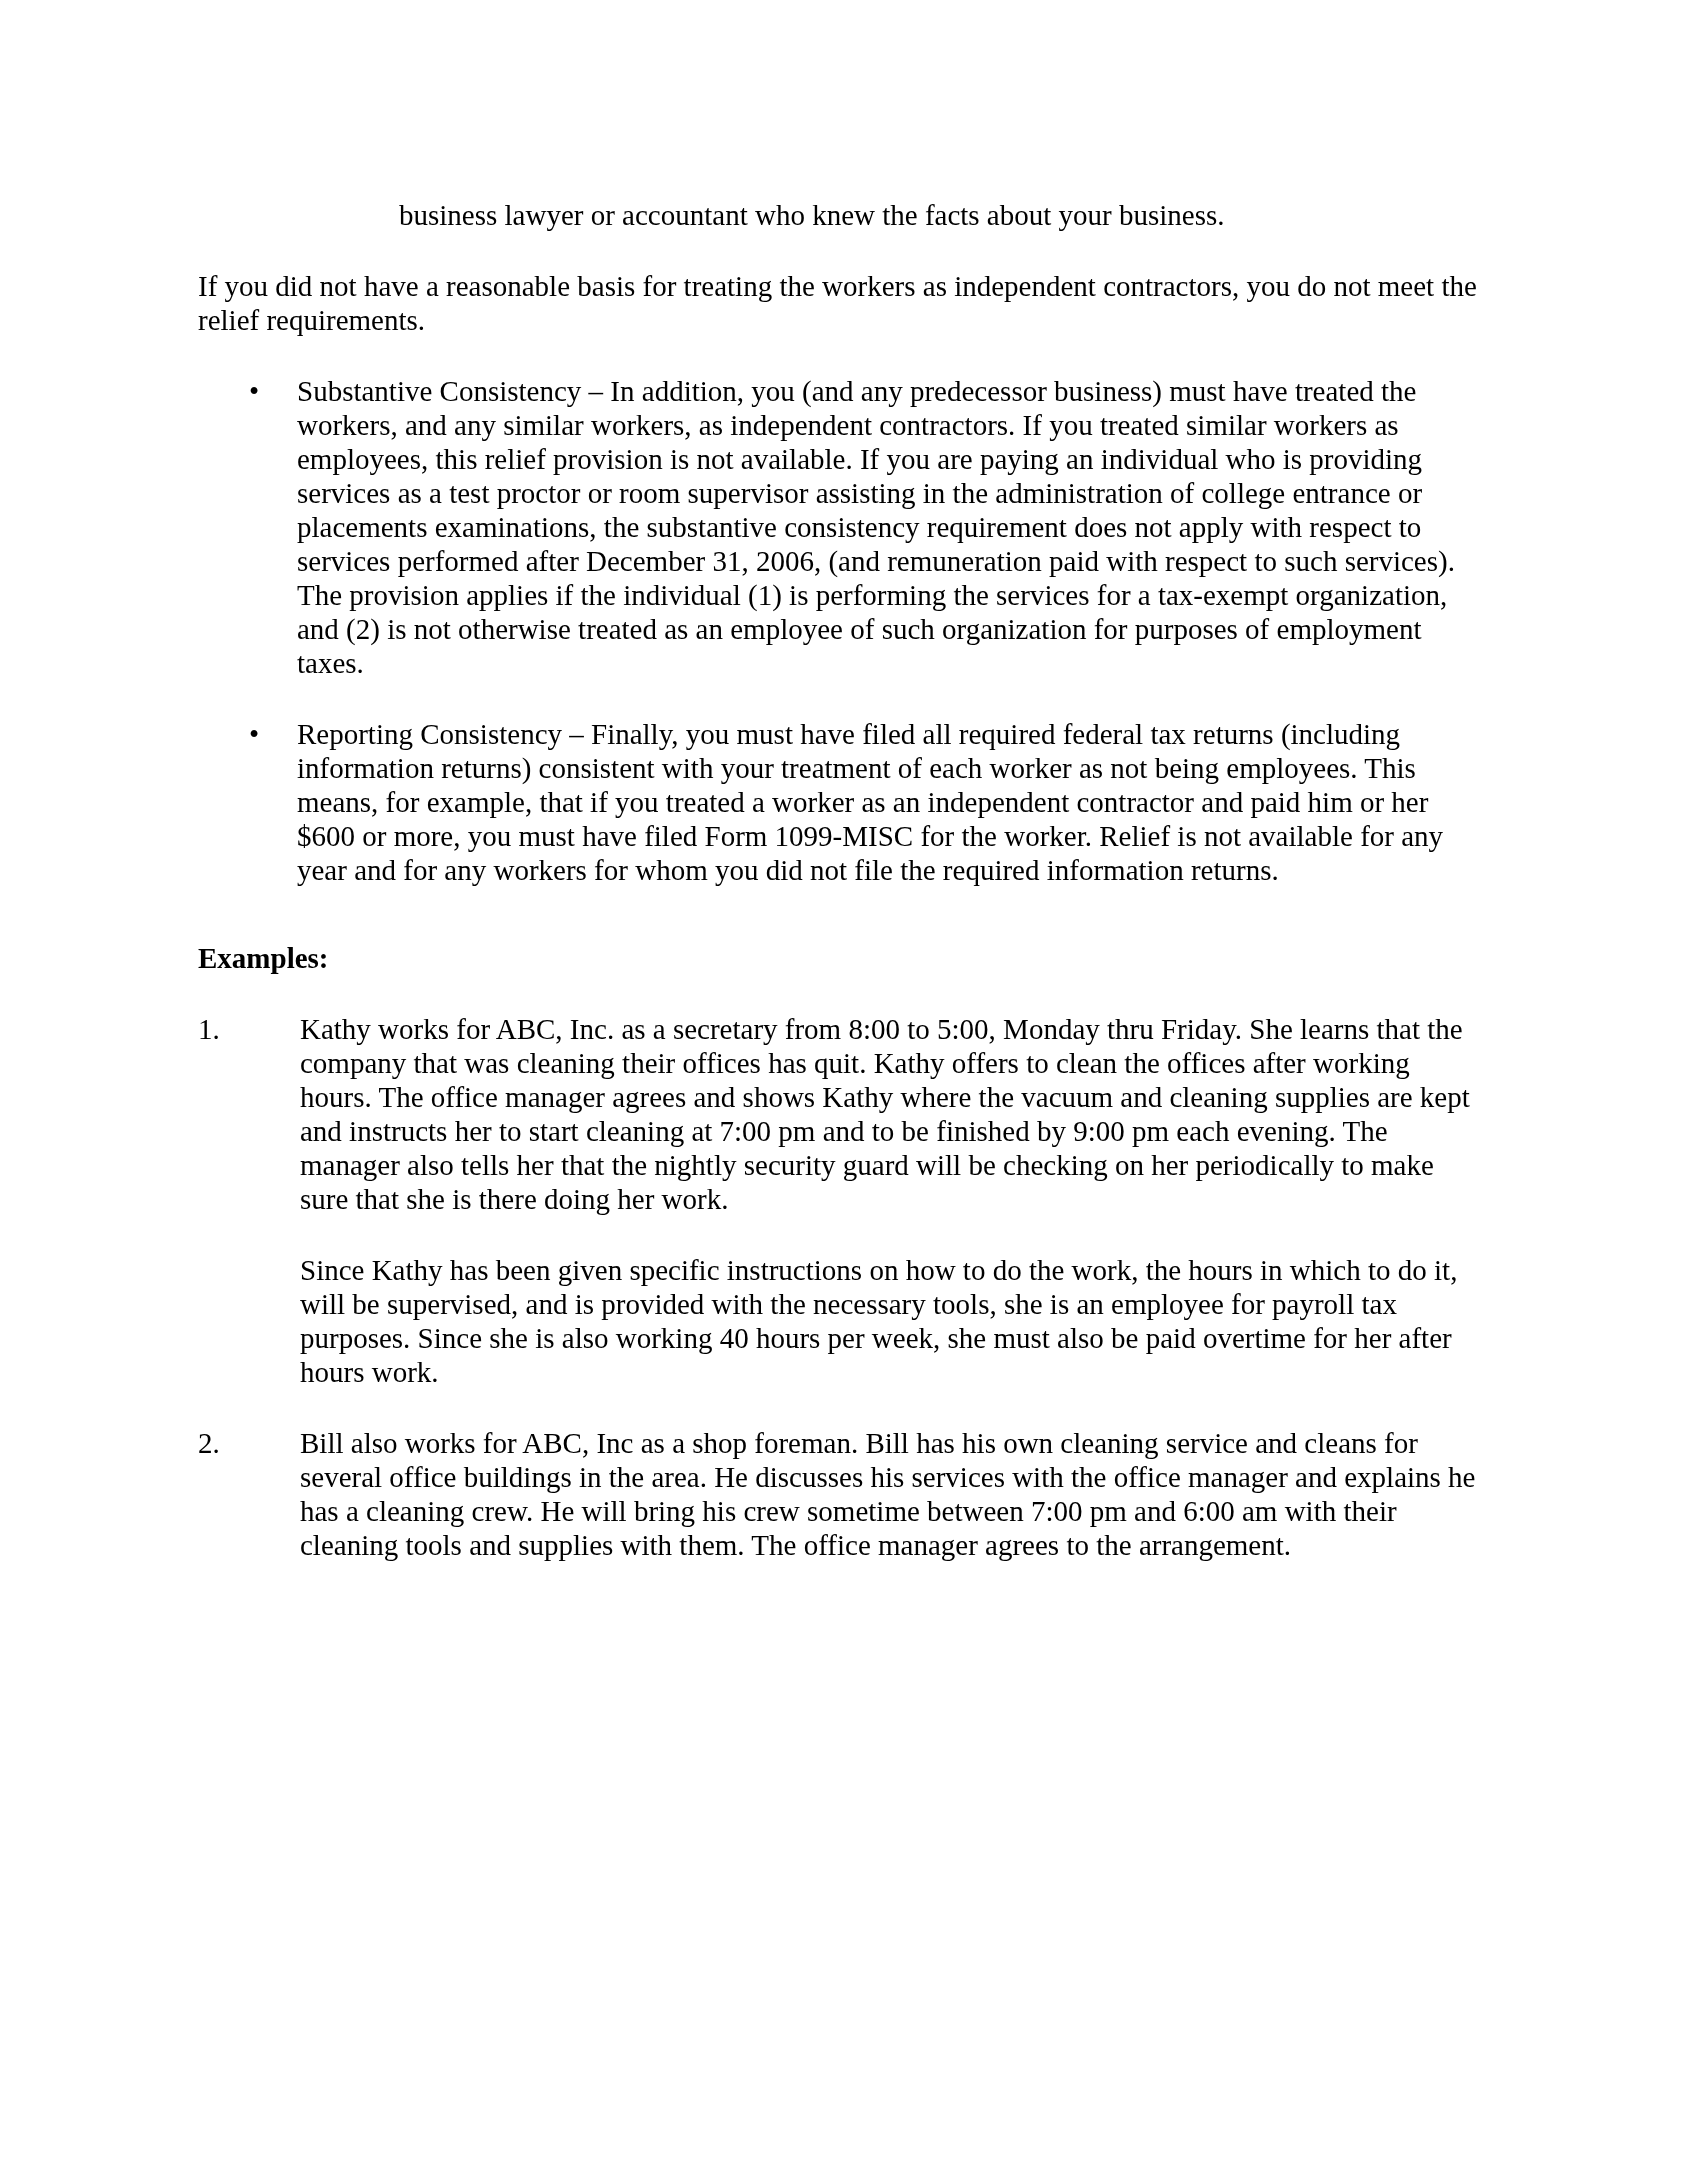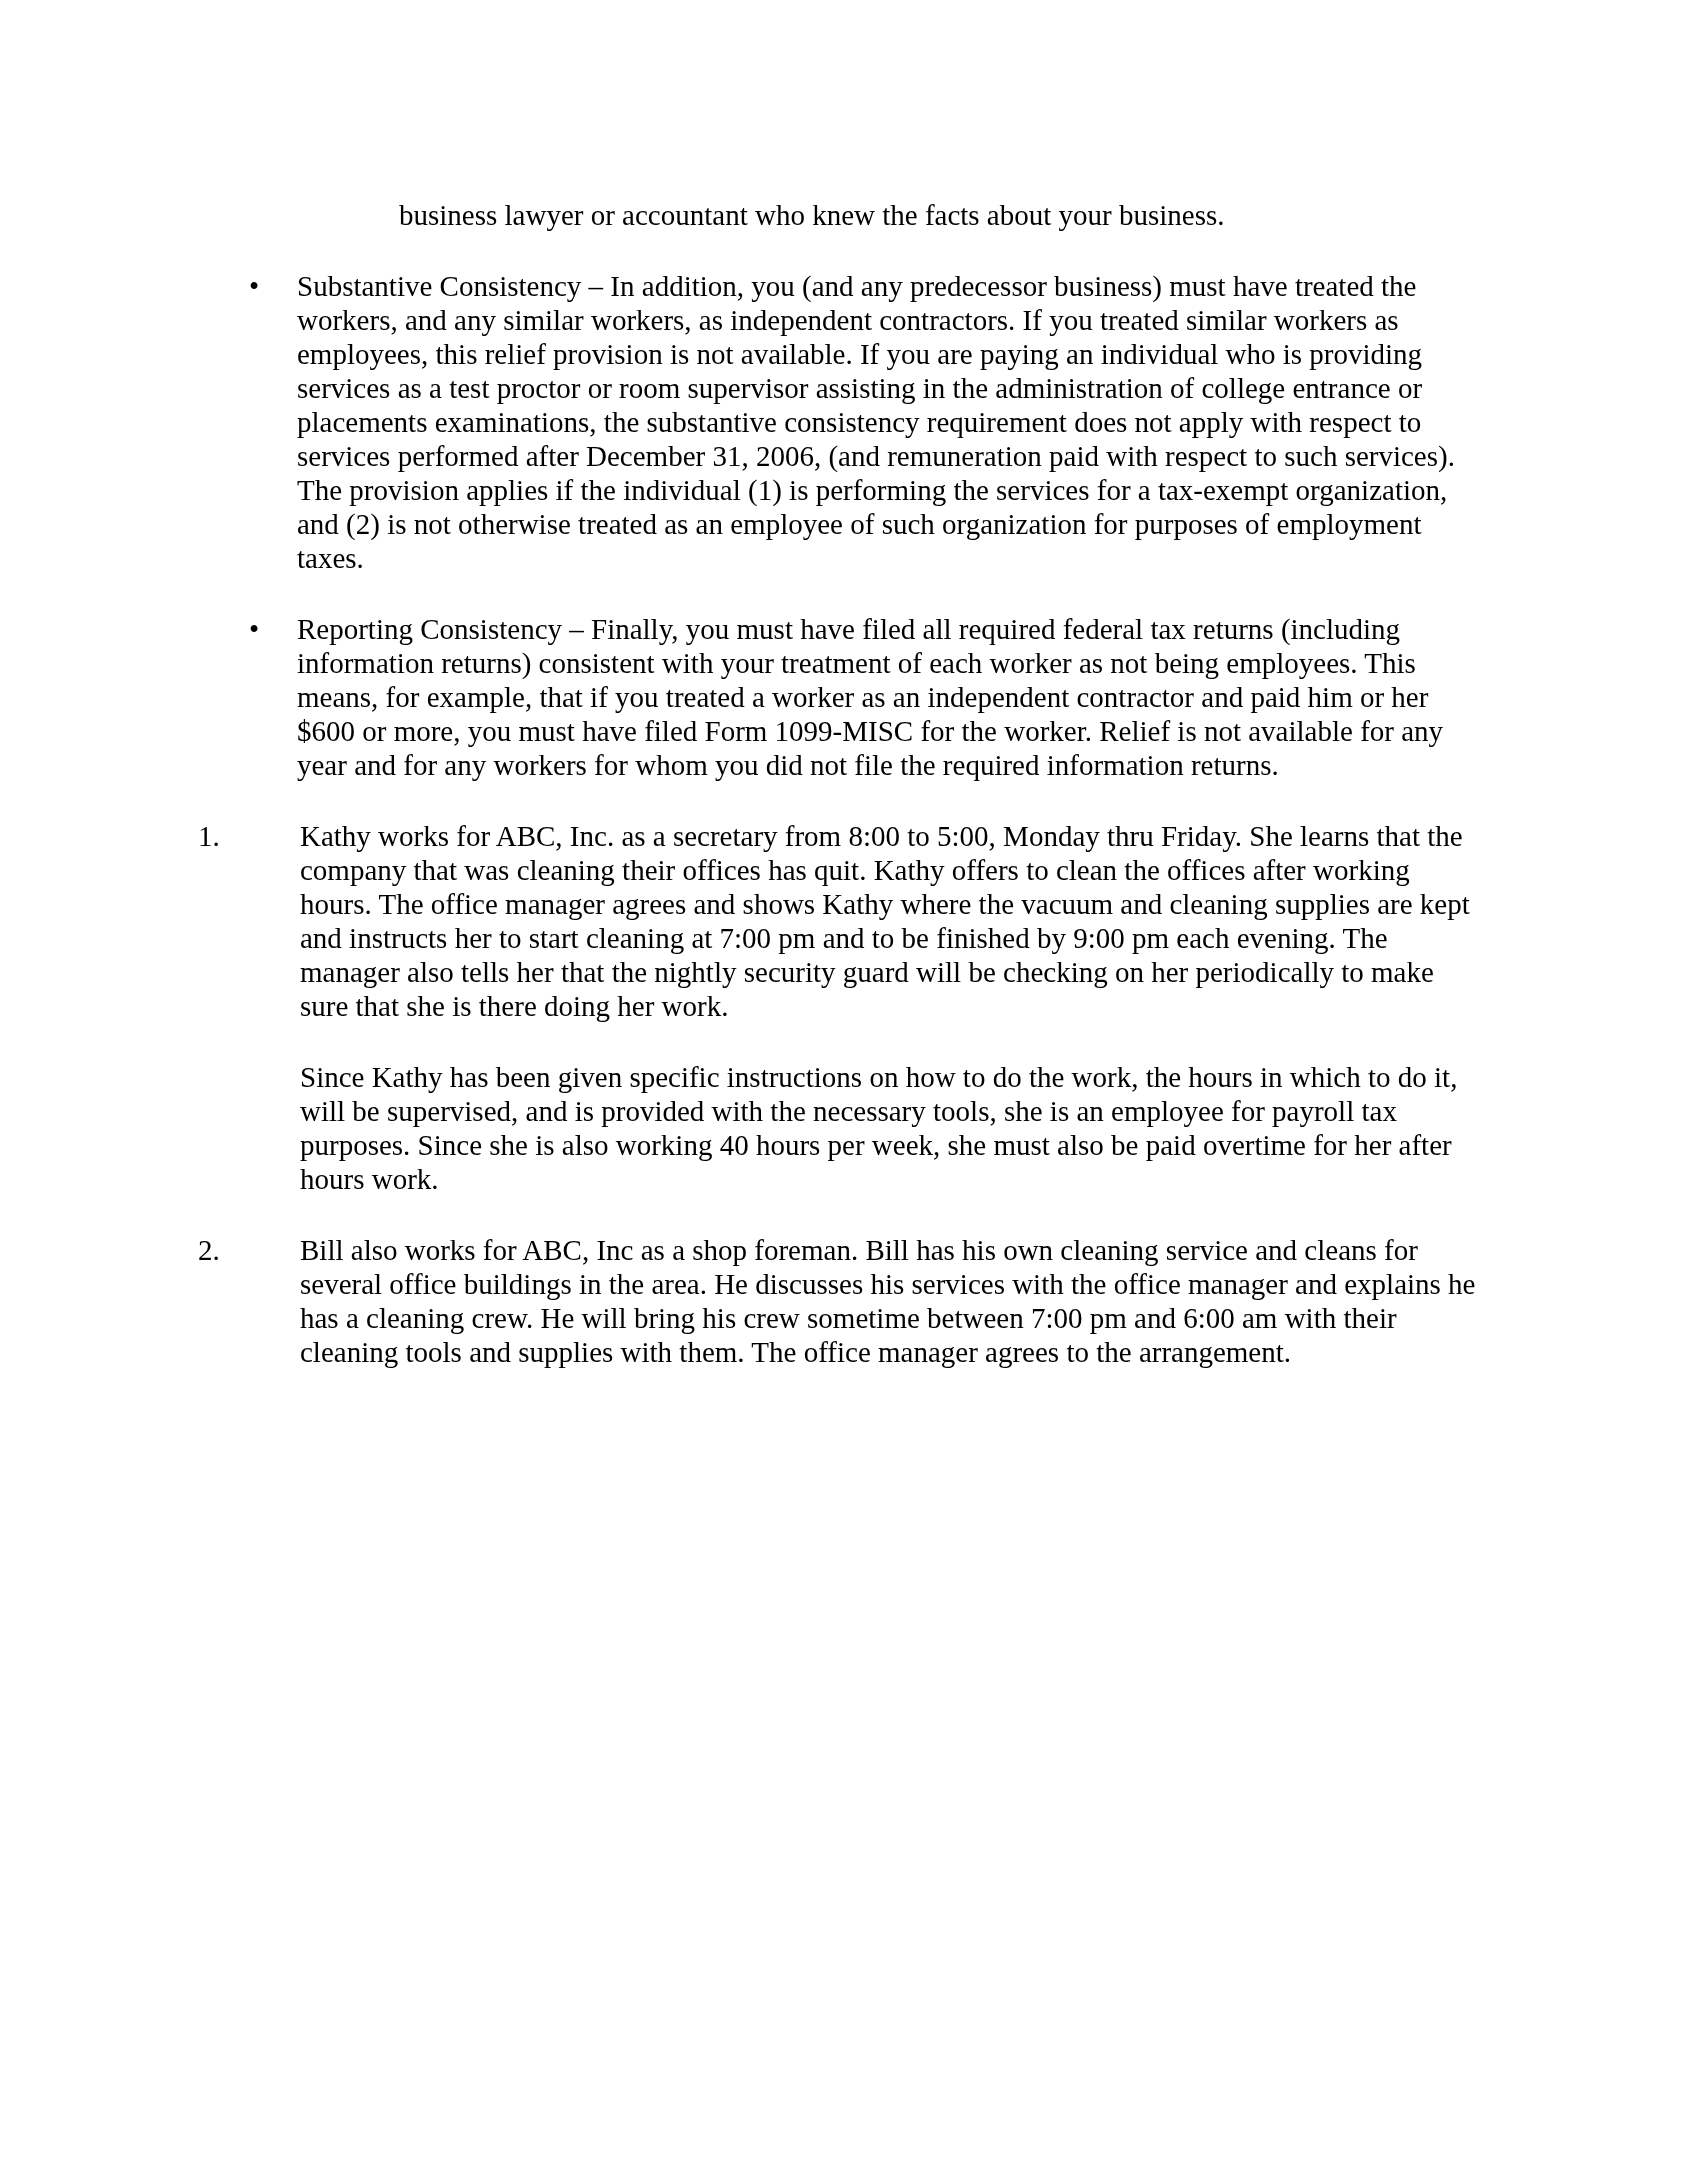"If you did not have" p.para { html: none -> <p>If you did not have a reasonable basis for treating the workers as independent contractors, you do not meet the relief requirements.</p> }
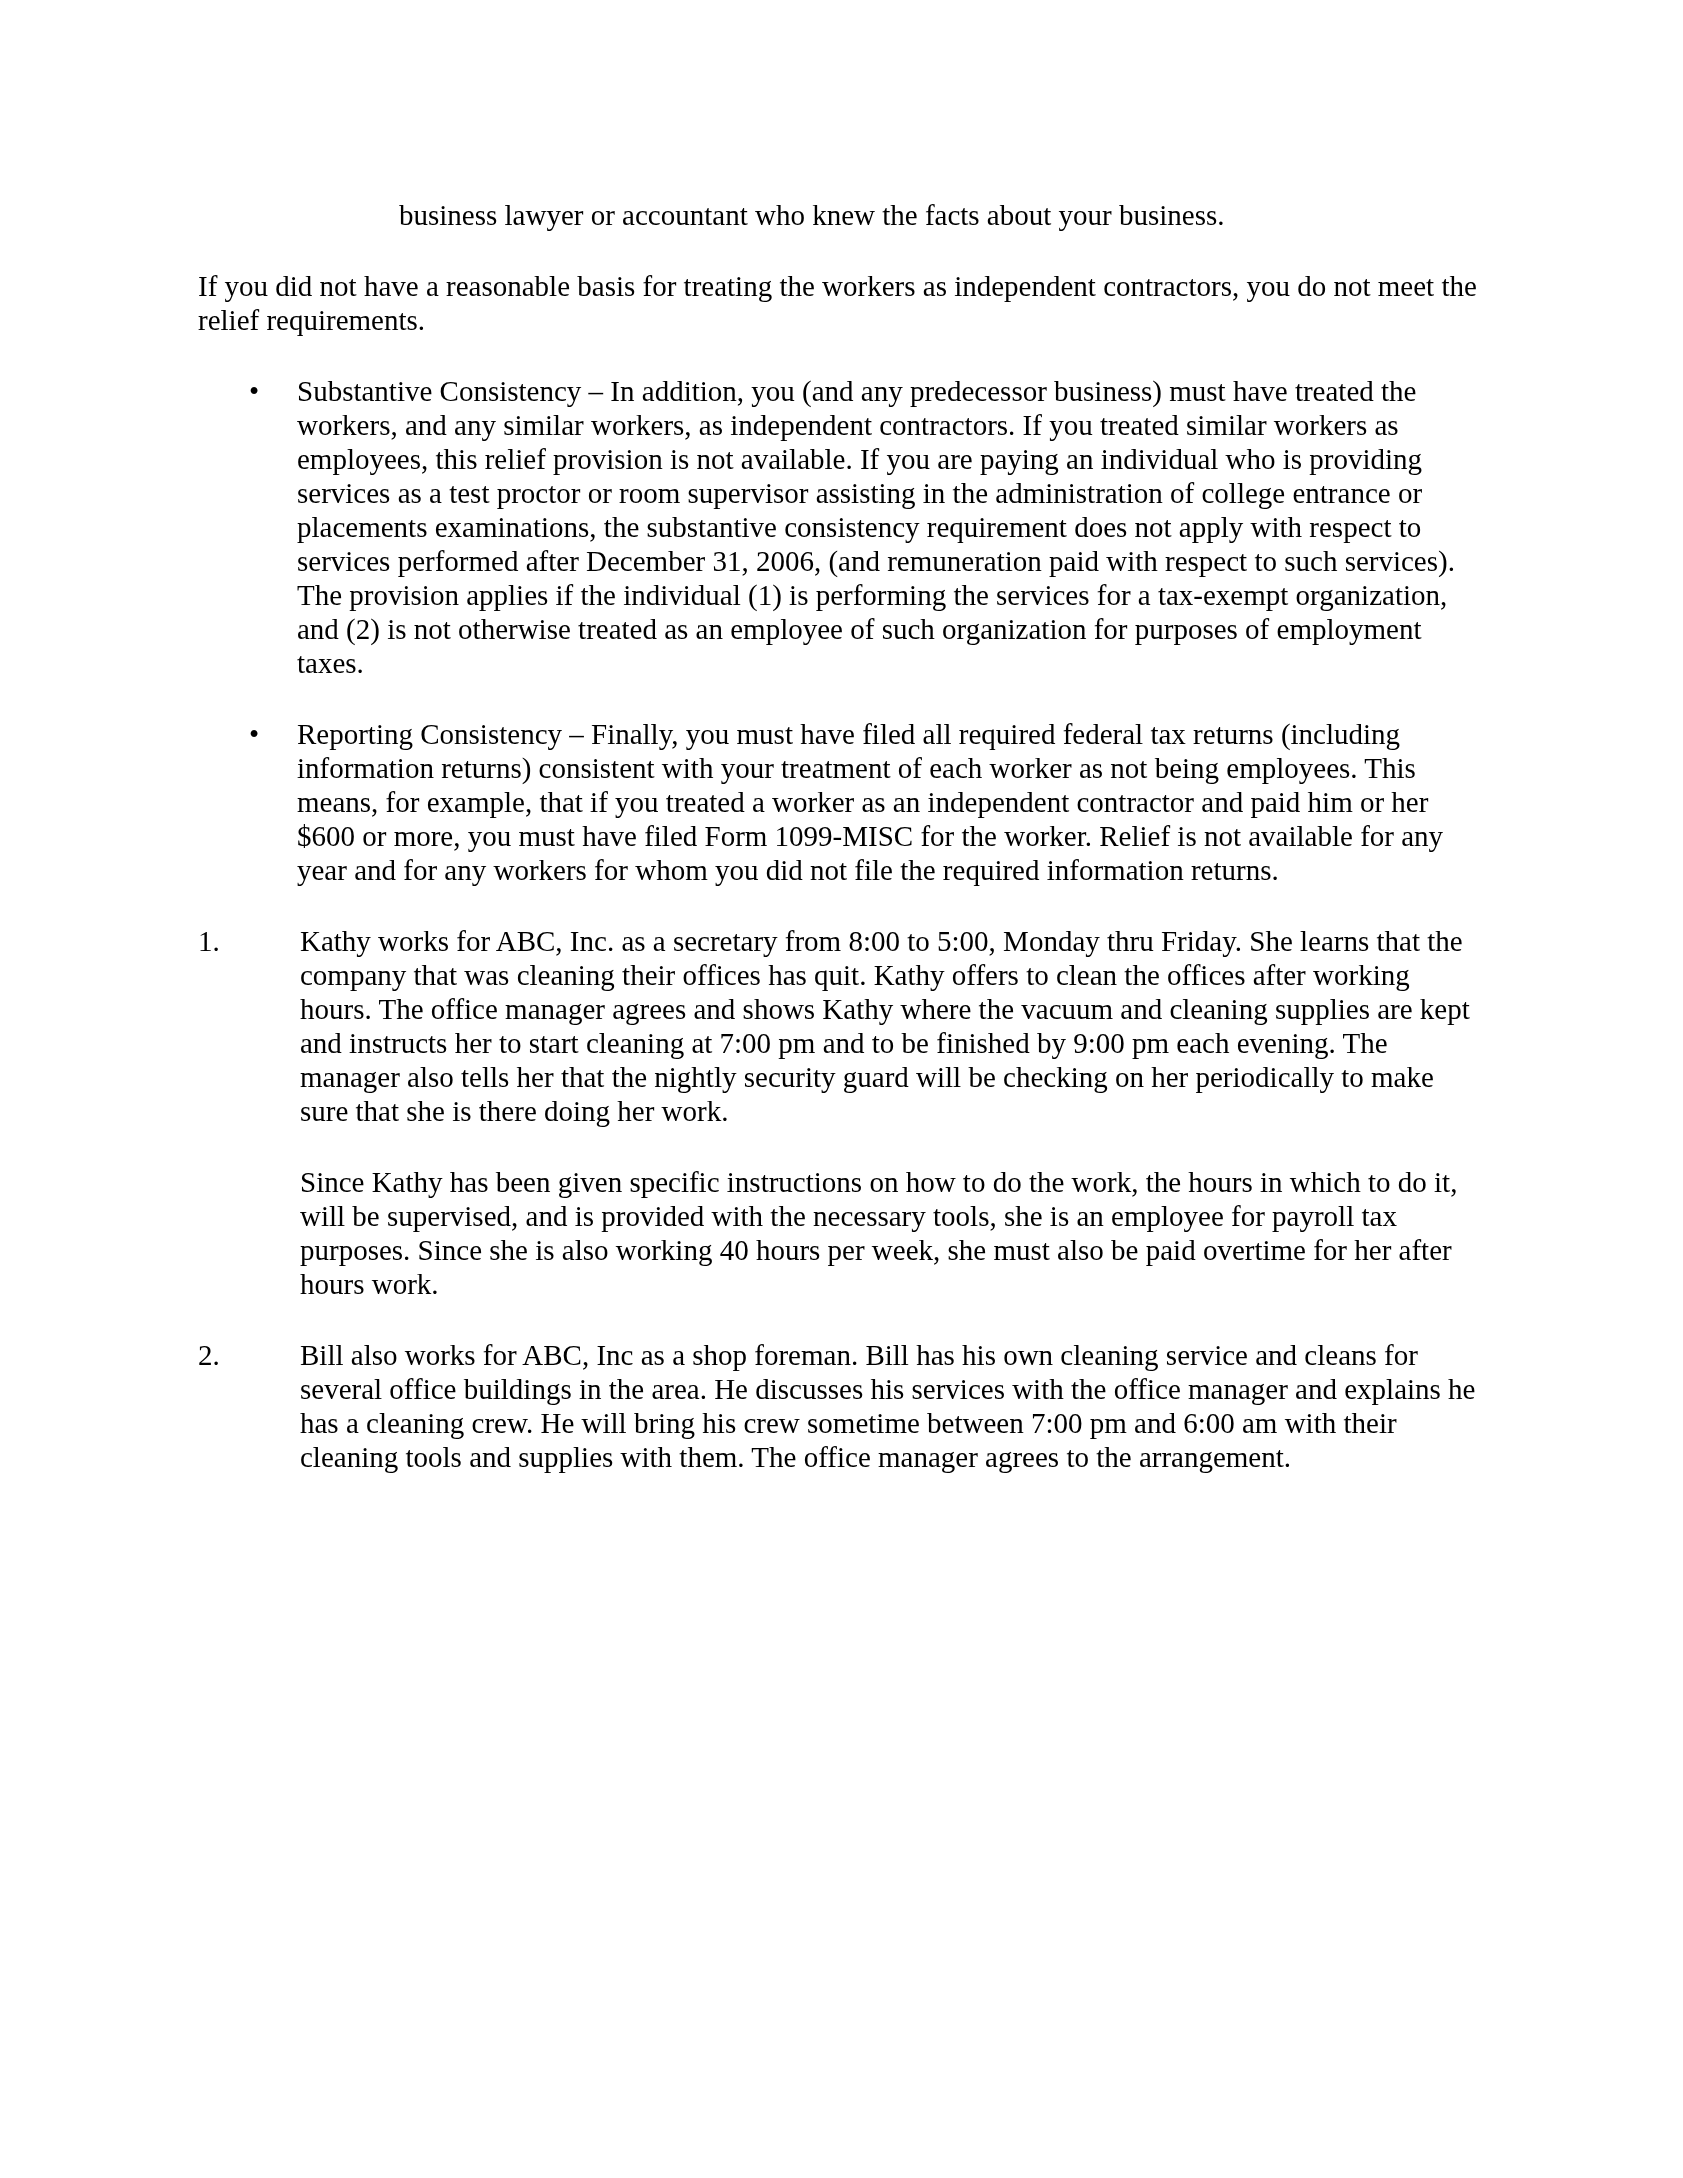"Examples:" p.para { html: none -> <p>Examples:</p> }
